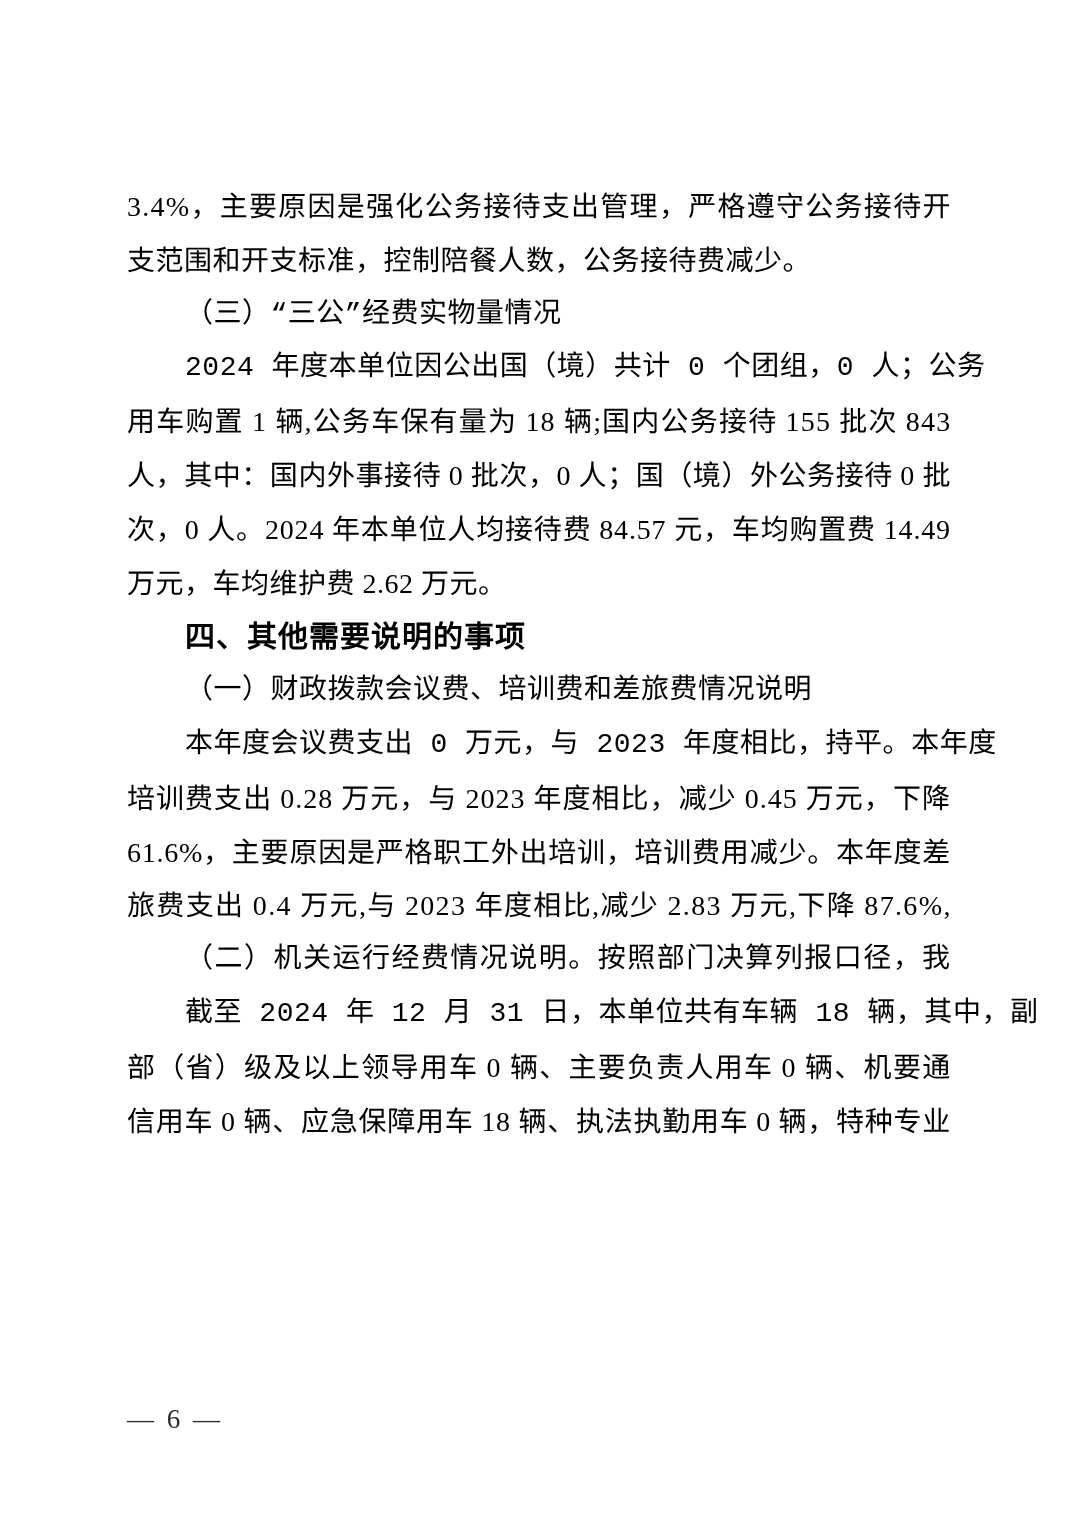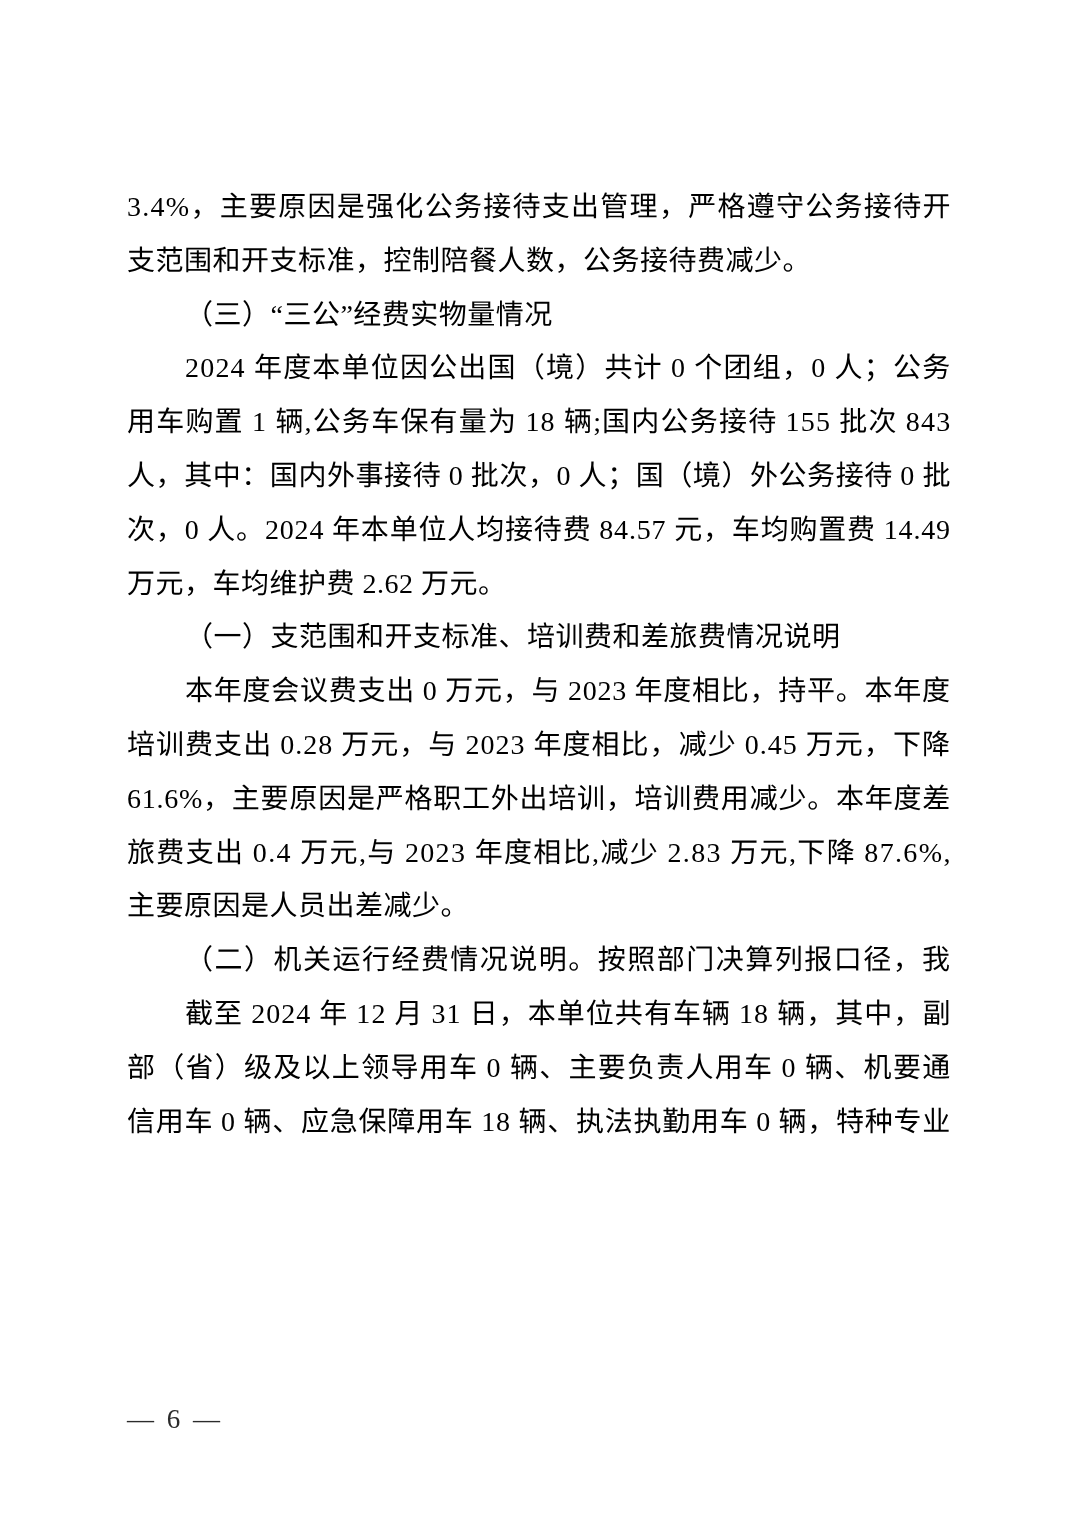"（三）“三公”经费实物量情况" .line.indent { font-family: none -> Liberation Mono, monospace }
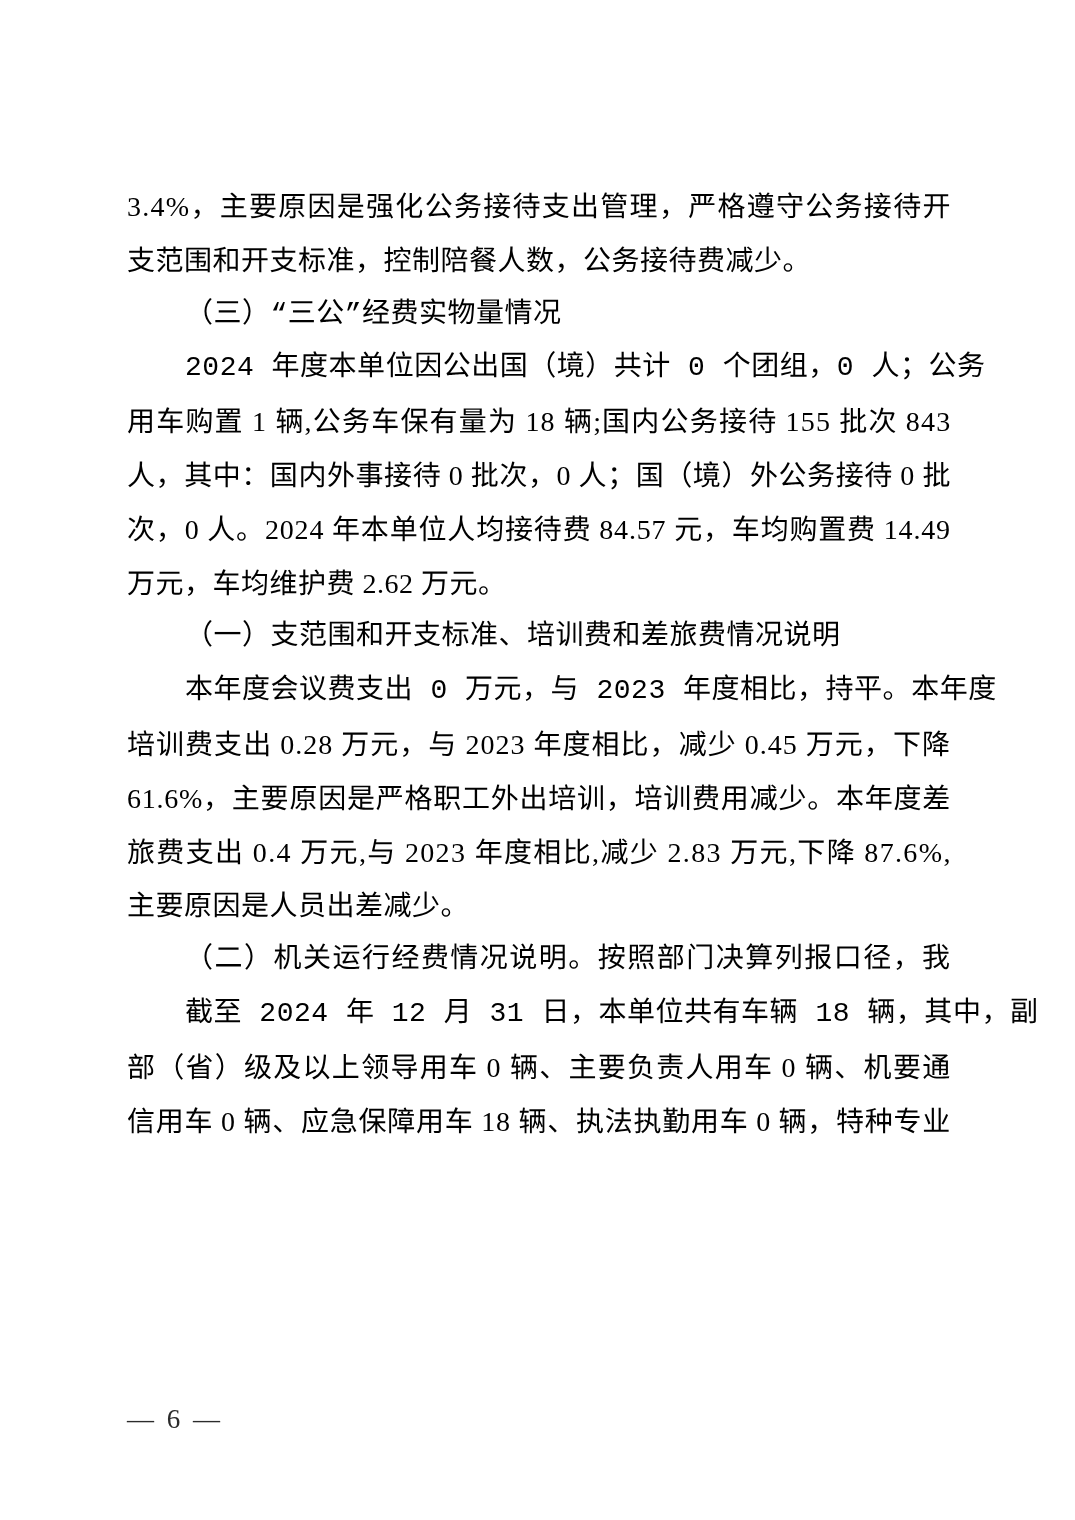"四、其他需要说明的事项" div.line { html: none -> <div>四、其他需要说明的事项</div> }
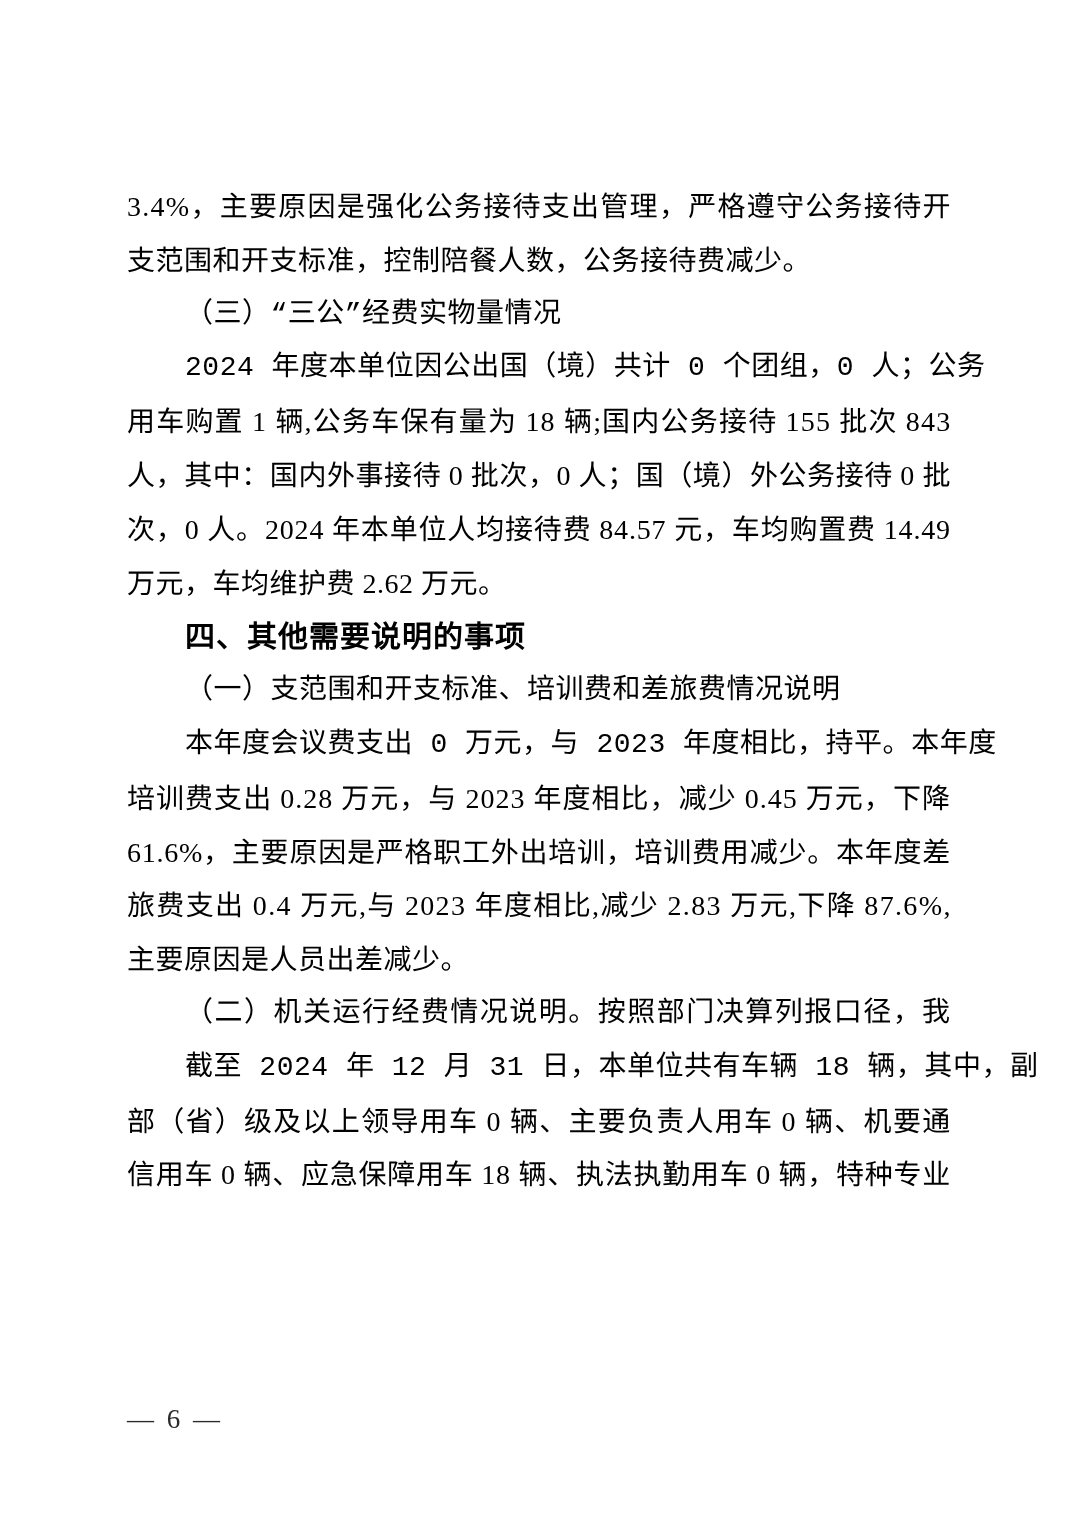"（一）支范围和开支标准、培训费和差旅费情况说明" div.line { text: 支范围和开支标准 -> 财政拨款会议费 }
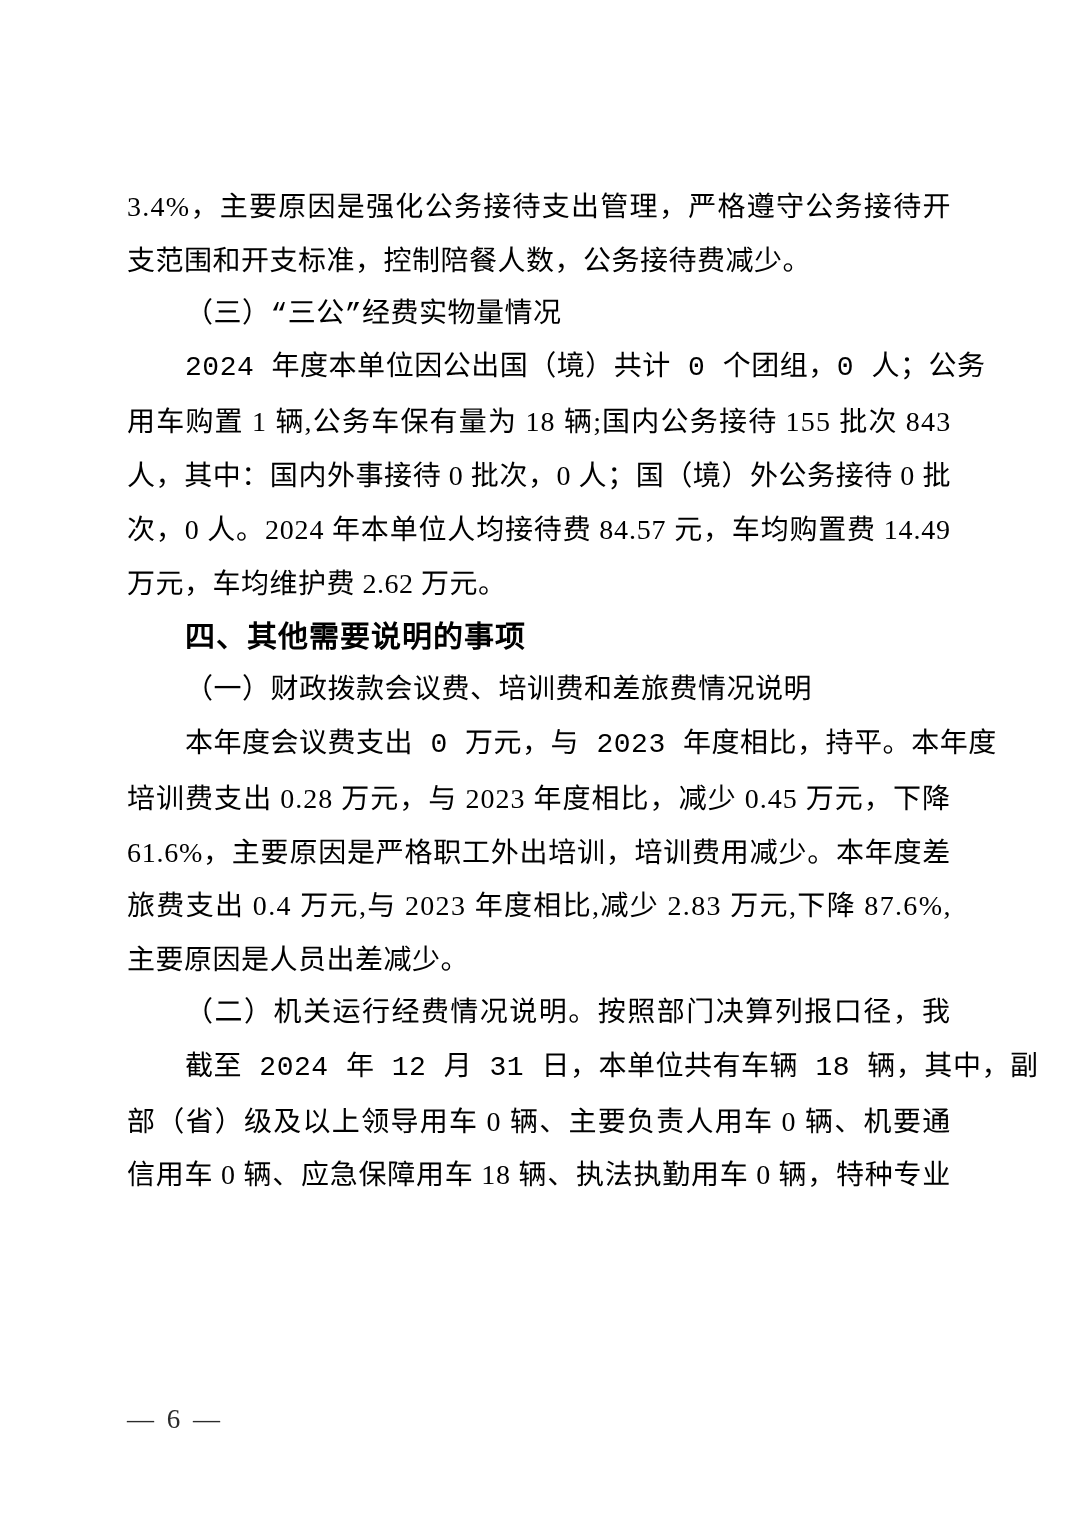"主要原因是人员出差减少。" div.line { html: <div>主要原因是人员出差减少。</div> -> none }
